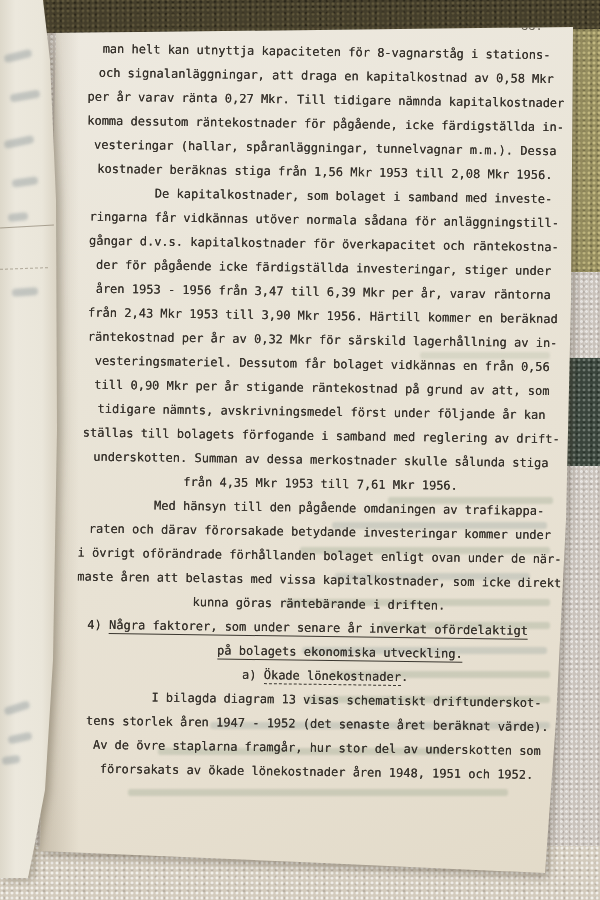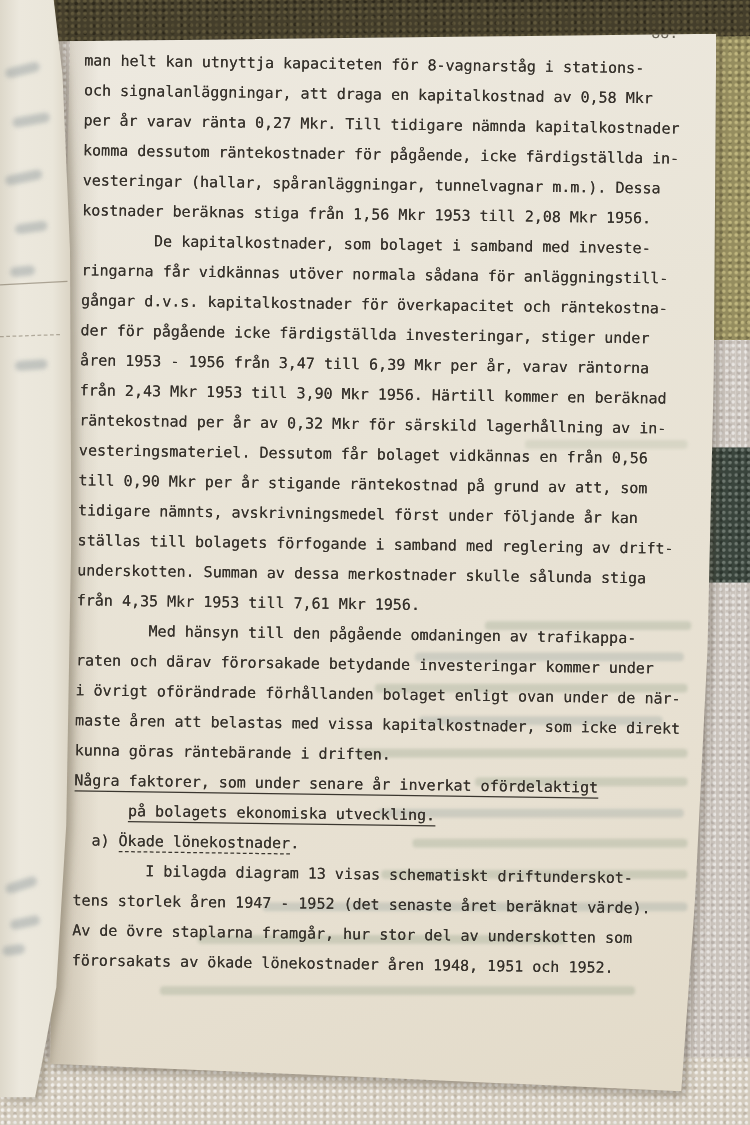"man helt kan utnyttja kapaciteten" .page-wrap { text-align: none -> center }
